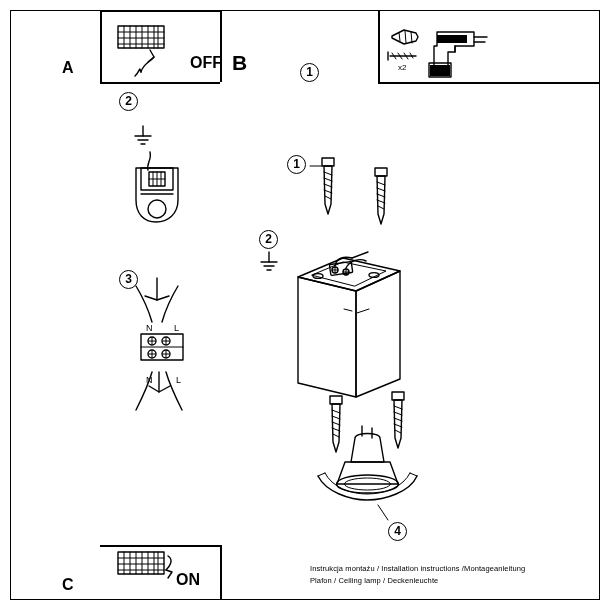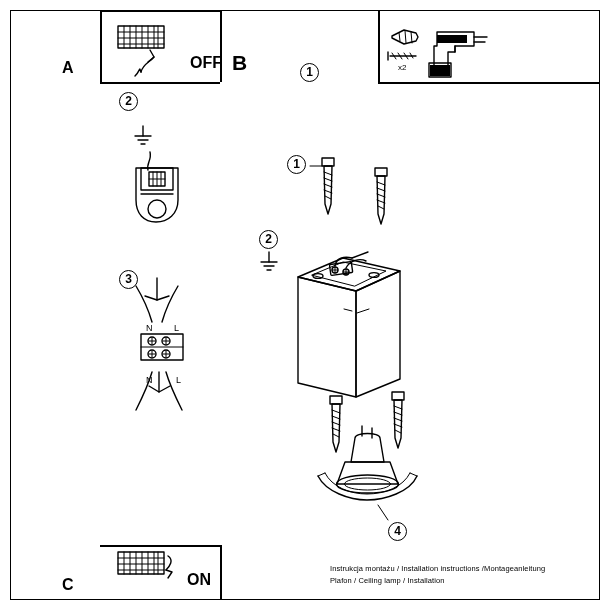"Instrukcja montażu / Installation" .footer-text { margin-left: 20px -> none }
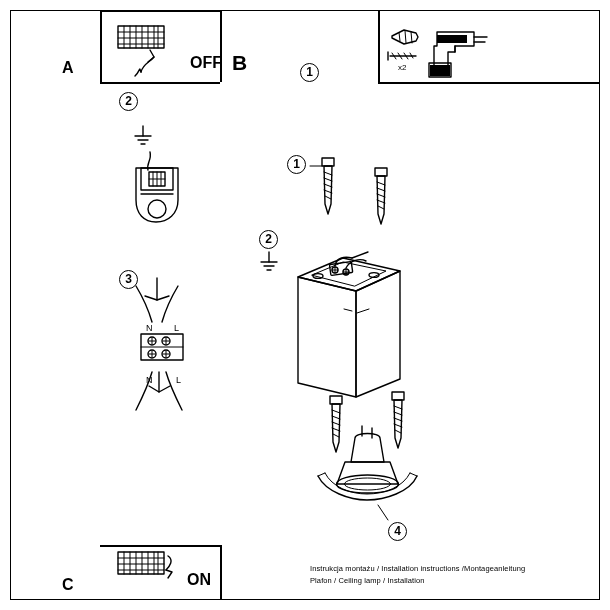"ON" div.lbl { margin-left: 11px -> none }
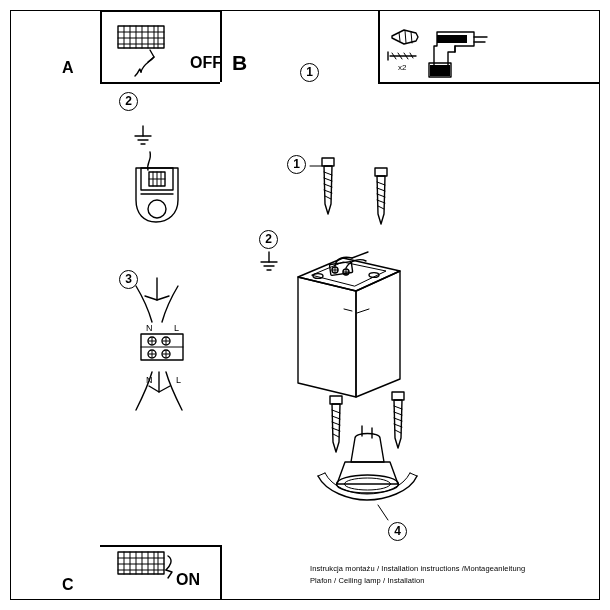"Plafon / Ceiling lamp /" div.footer-text { text: Installation -> Deckenleuchte }
